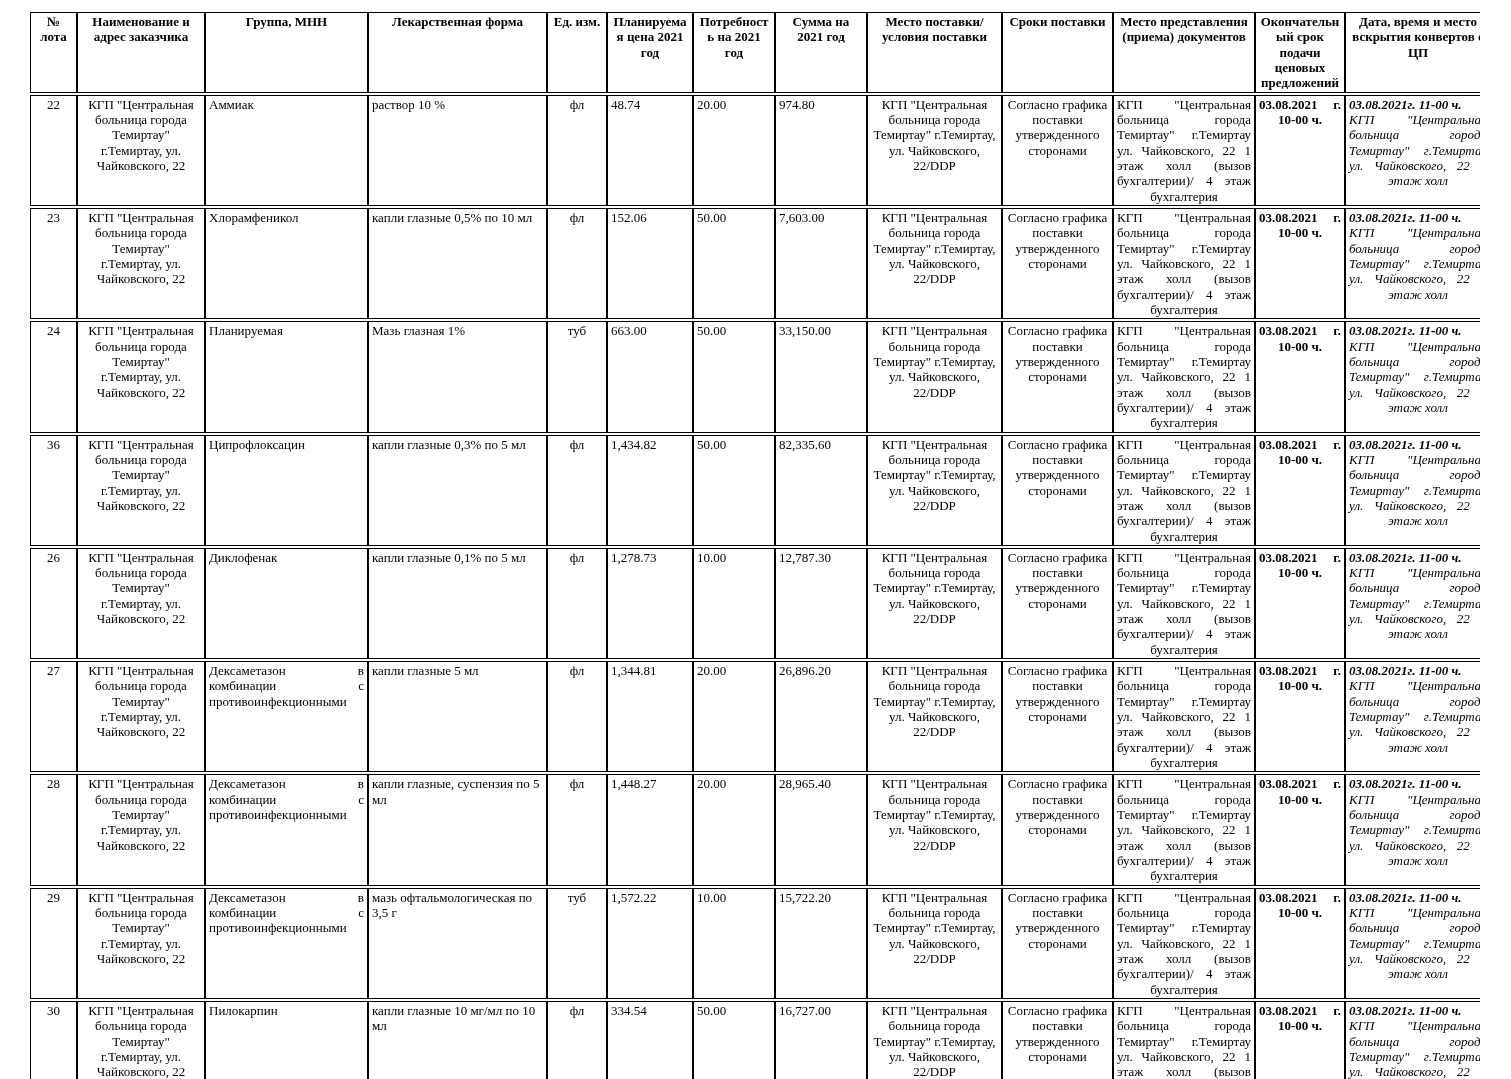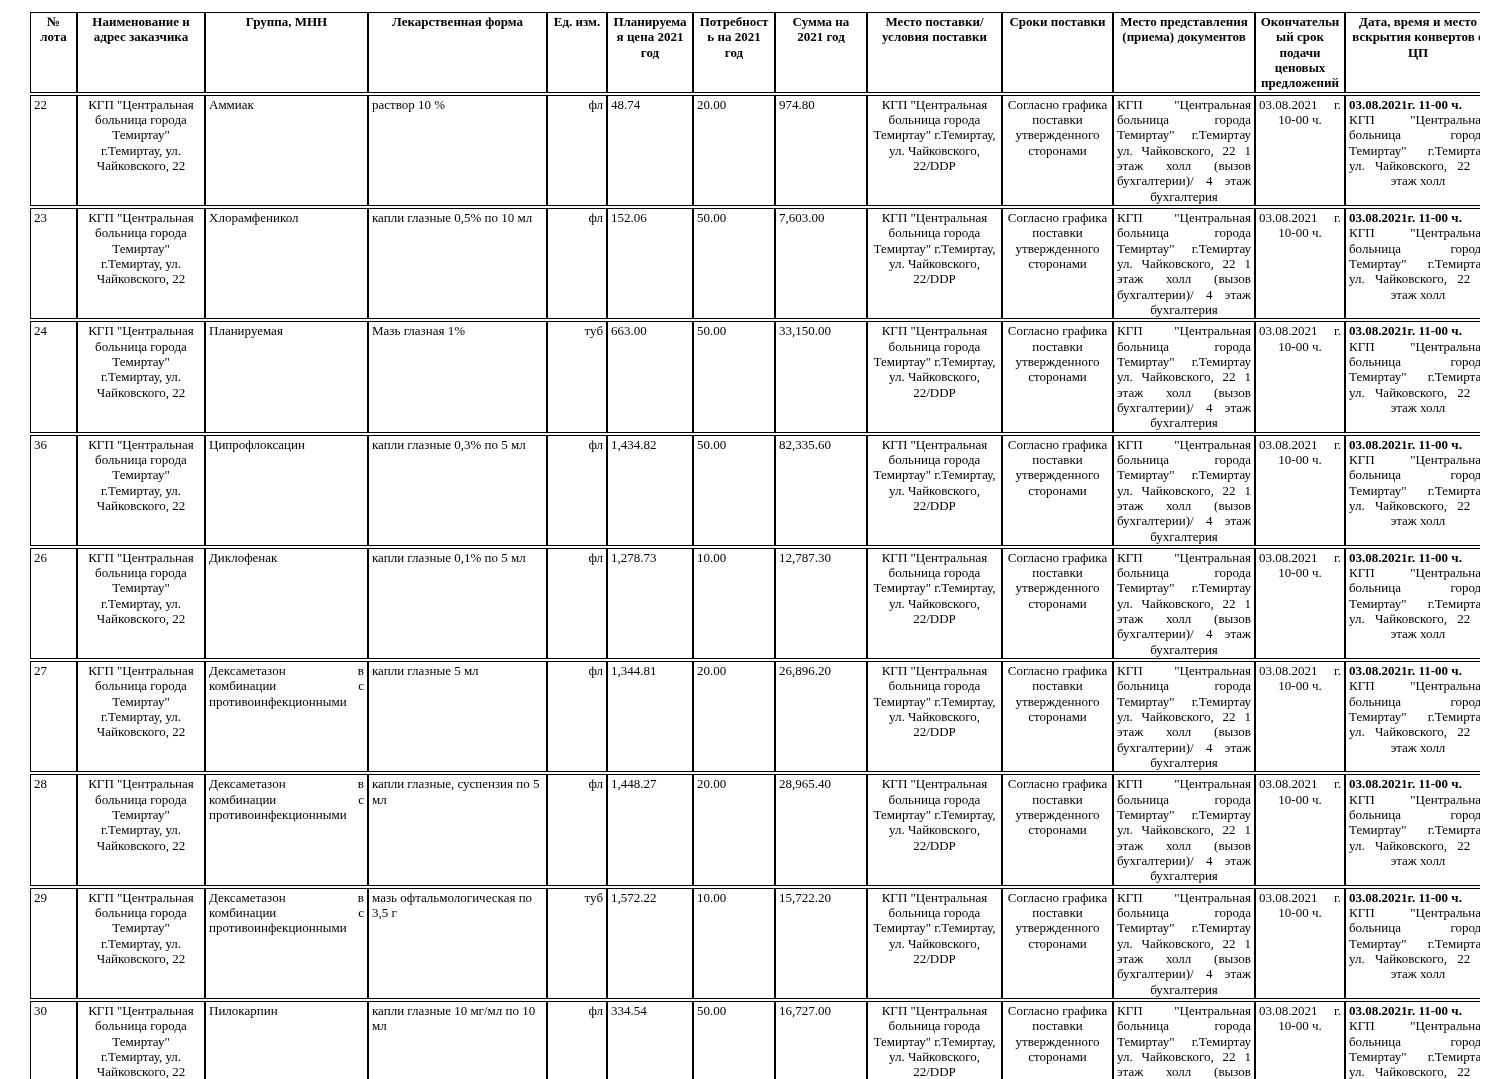"22" td.c-lot { text-align: none -> center }
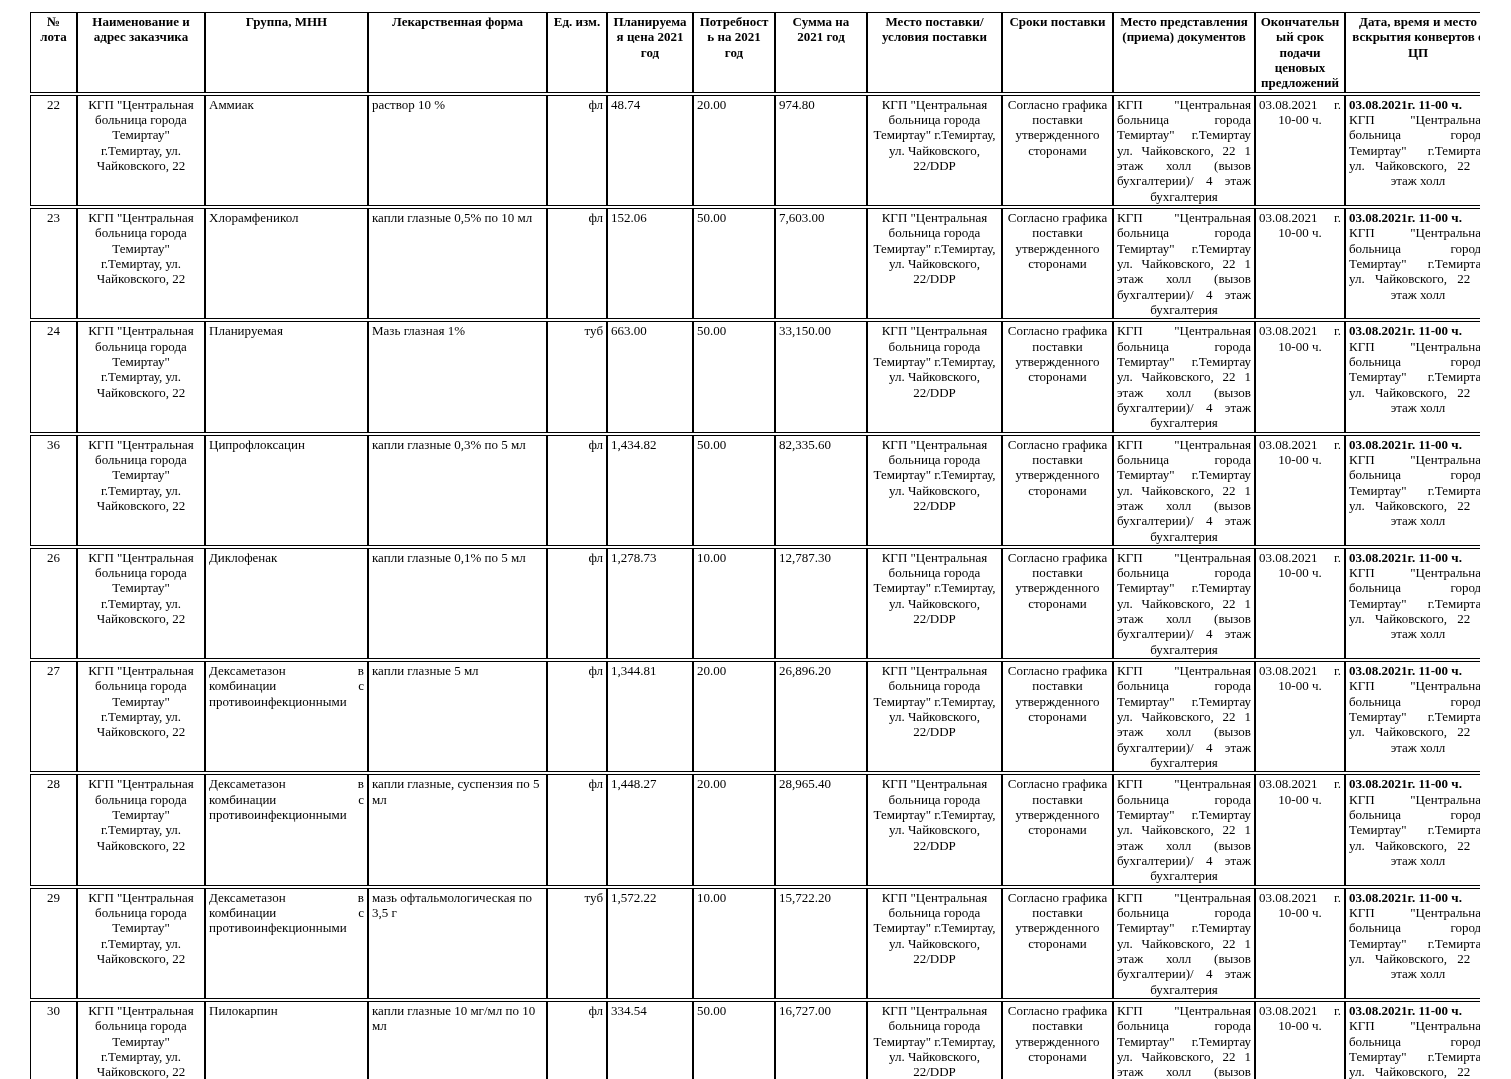"фл" td.c-unit { text-align: right -> center }
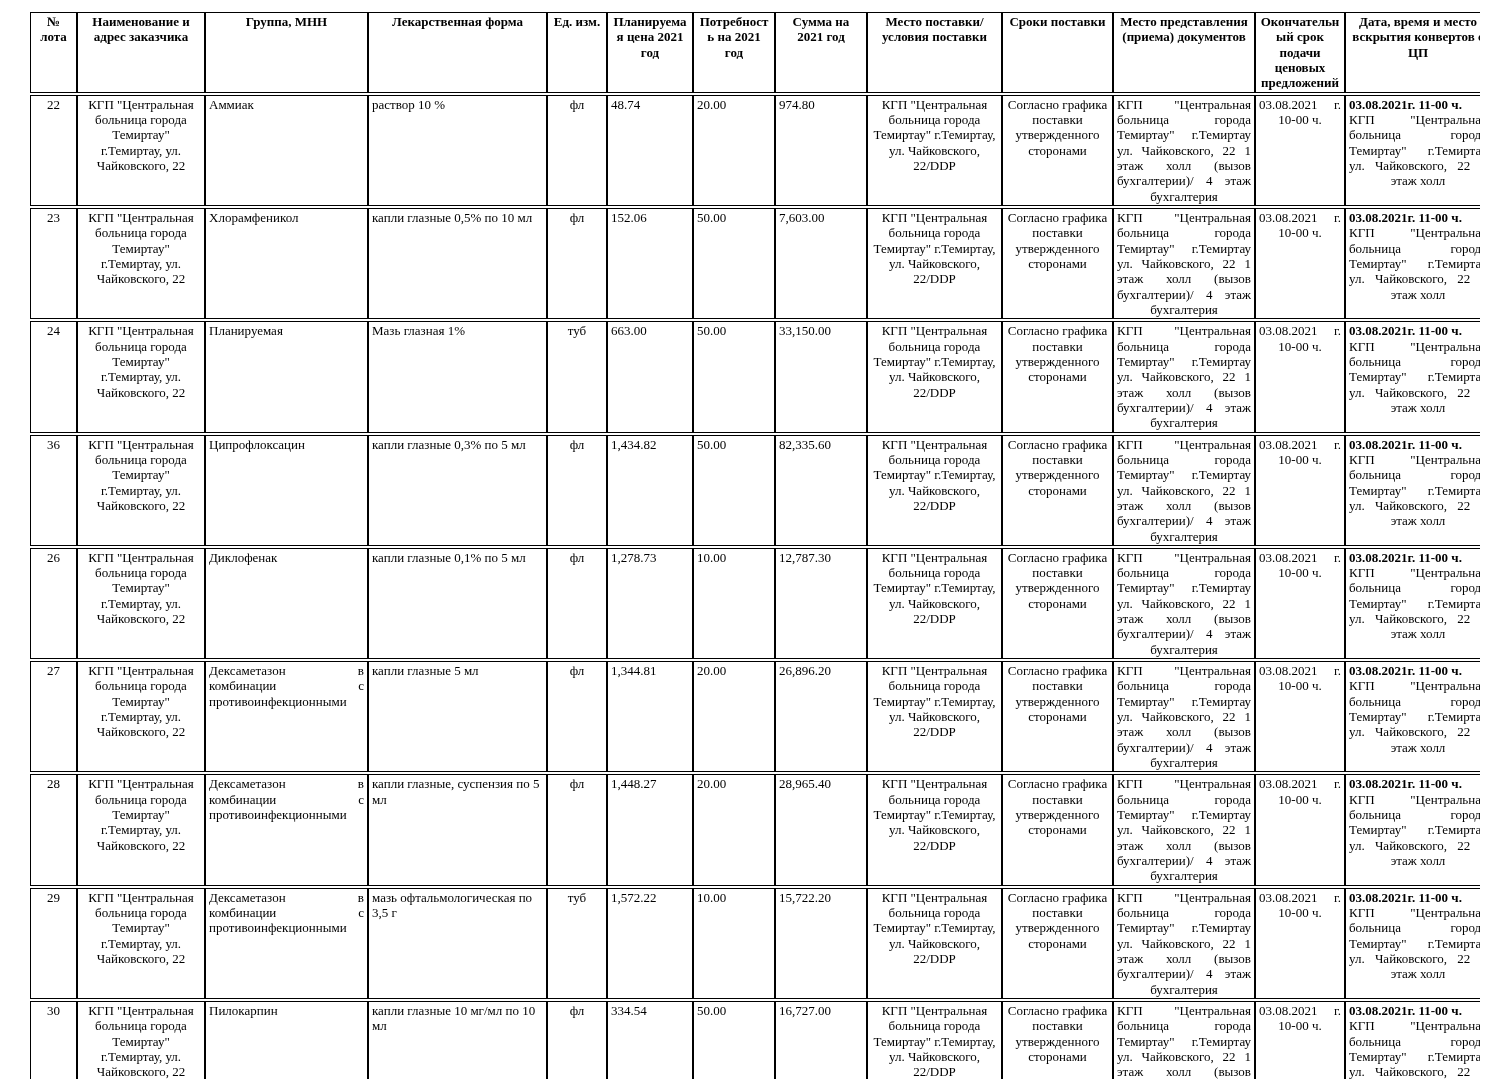"03.08.2021 г. 10-00 ч." td.c-deadline { font-weight: normal -> bold }
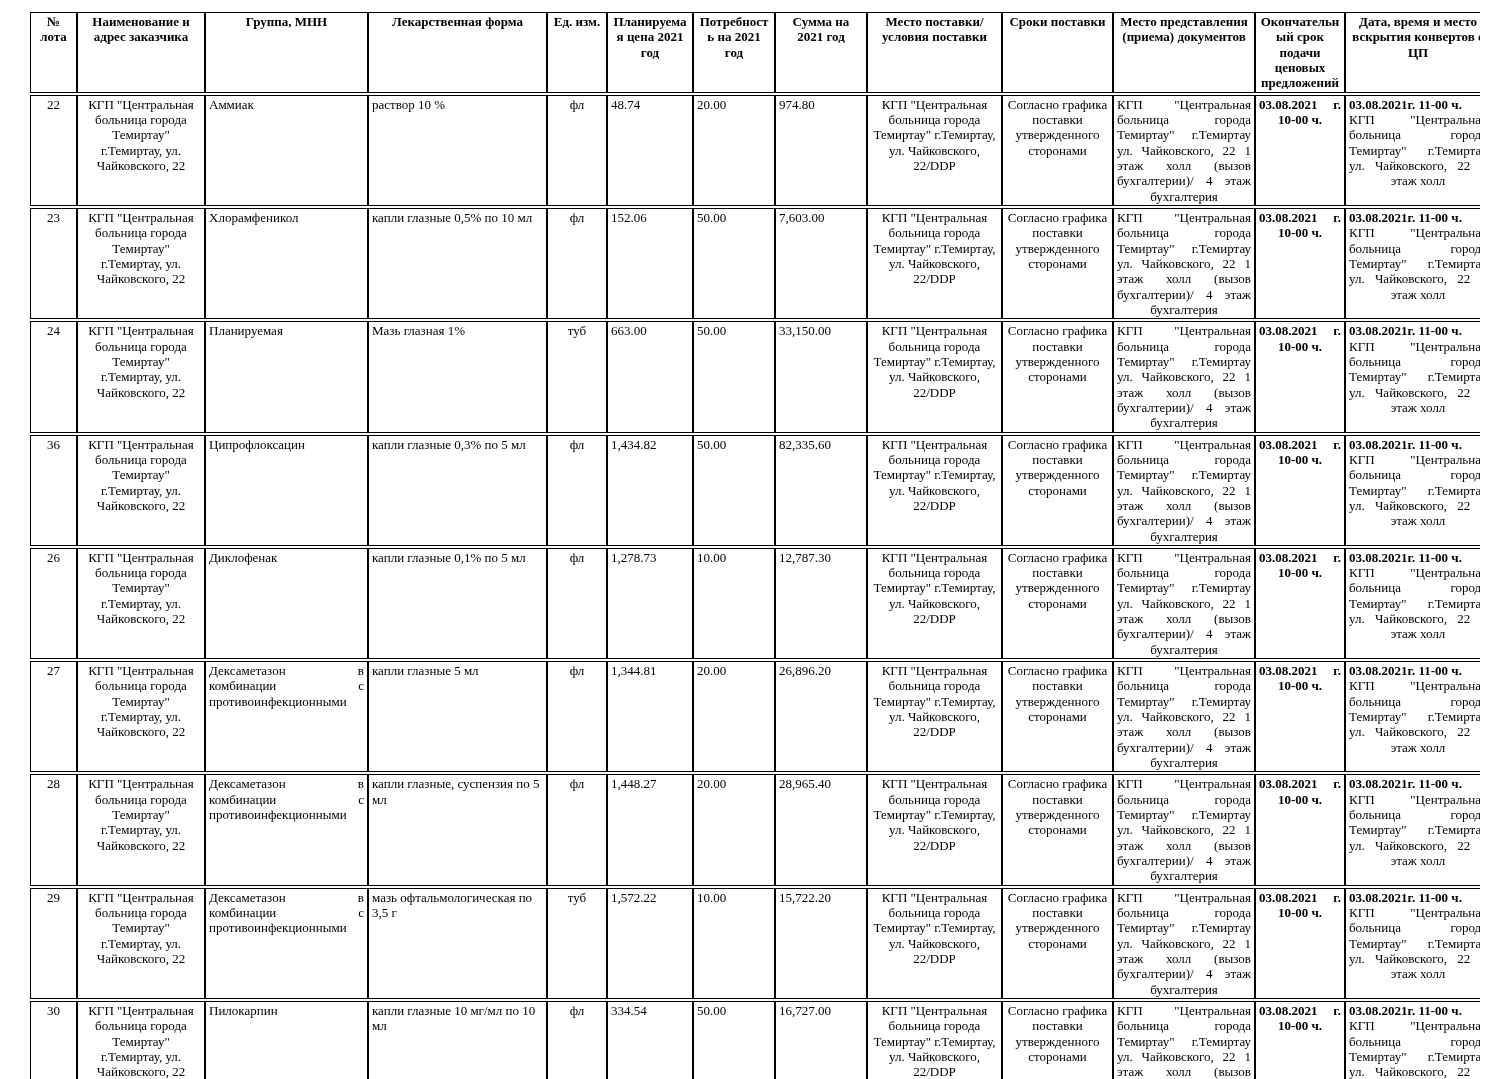"03.08.2021г. 11-00 ч." td.c-opening { font-style: none -> italic }
